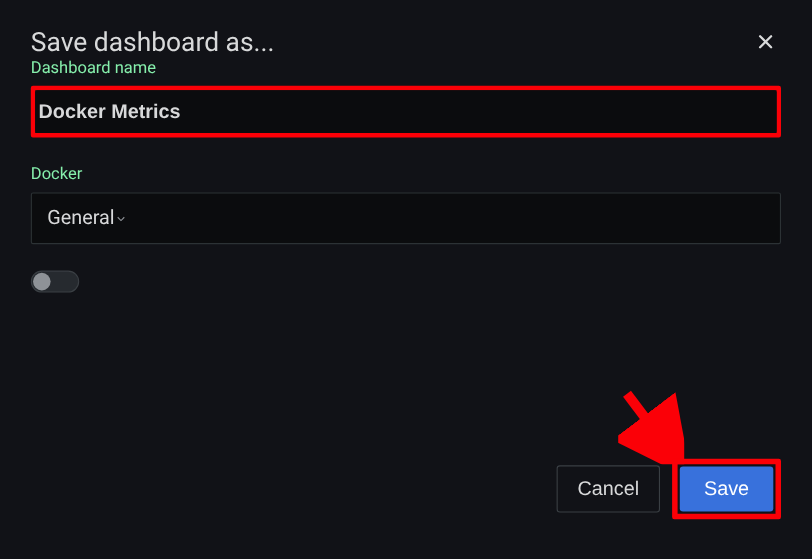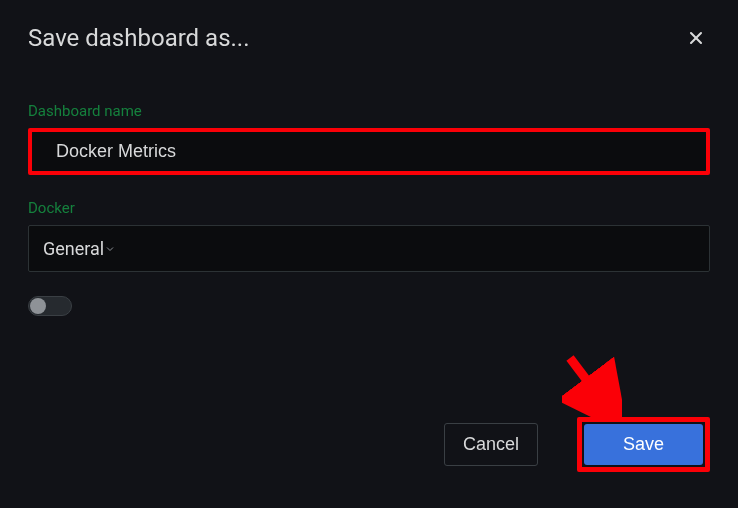"Save dashboard as..." .modal-header { margin-bottom: 50px -> none }
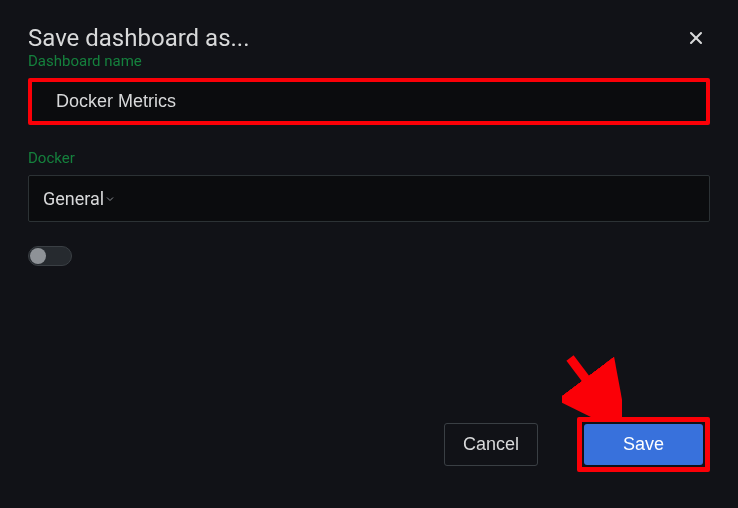"Dashboard name" .form-label { color: #15803d -> #86efac }
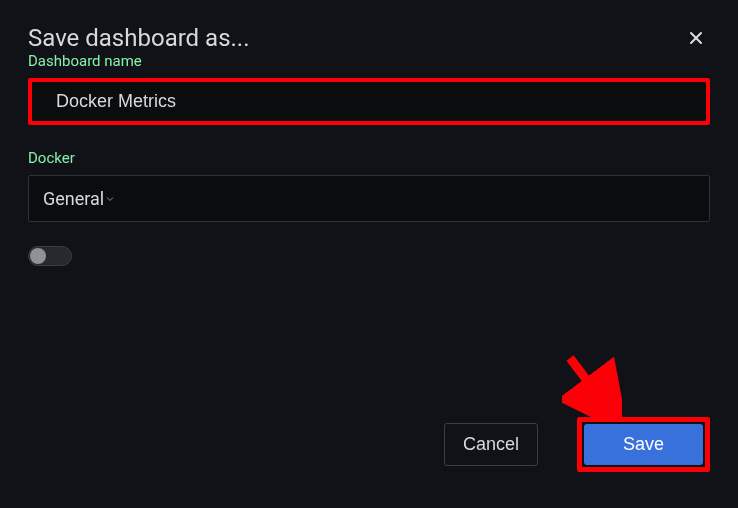"Docker Metrics" .input-wrap.highlighted .text-input { font-weight: none -> bold; padding: 9px 24px -> 9px 3px }
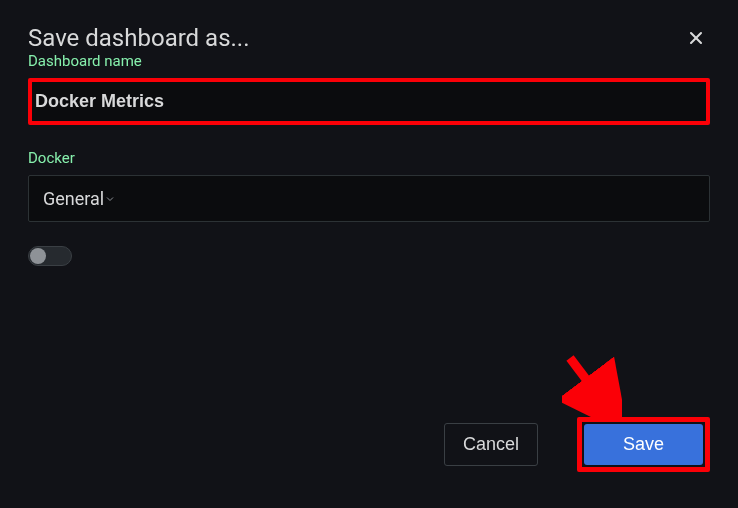"Cancel" .modal-footer { gap: 39px -> 11px }
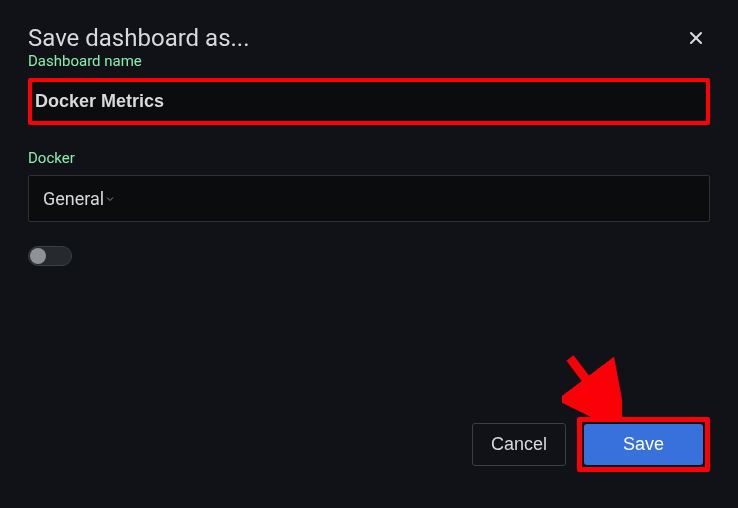"Save" .btn-save { padding: 10px 39px -> 10px 22px }
